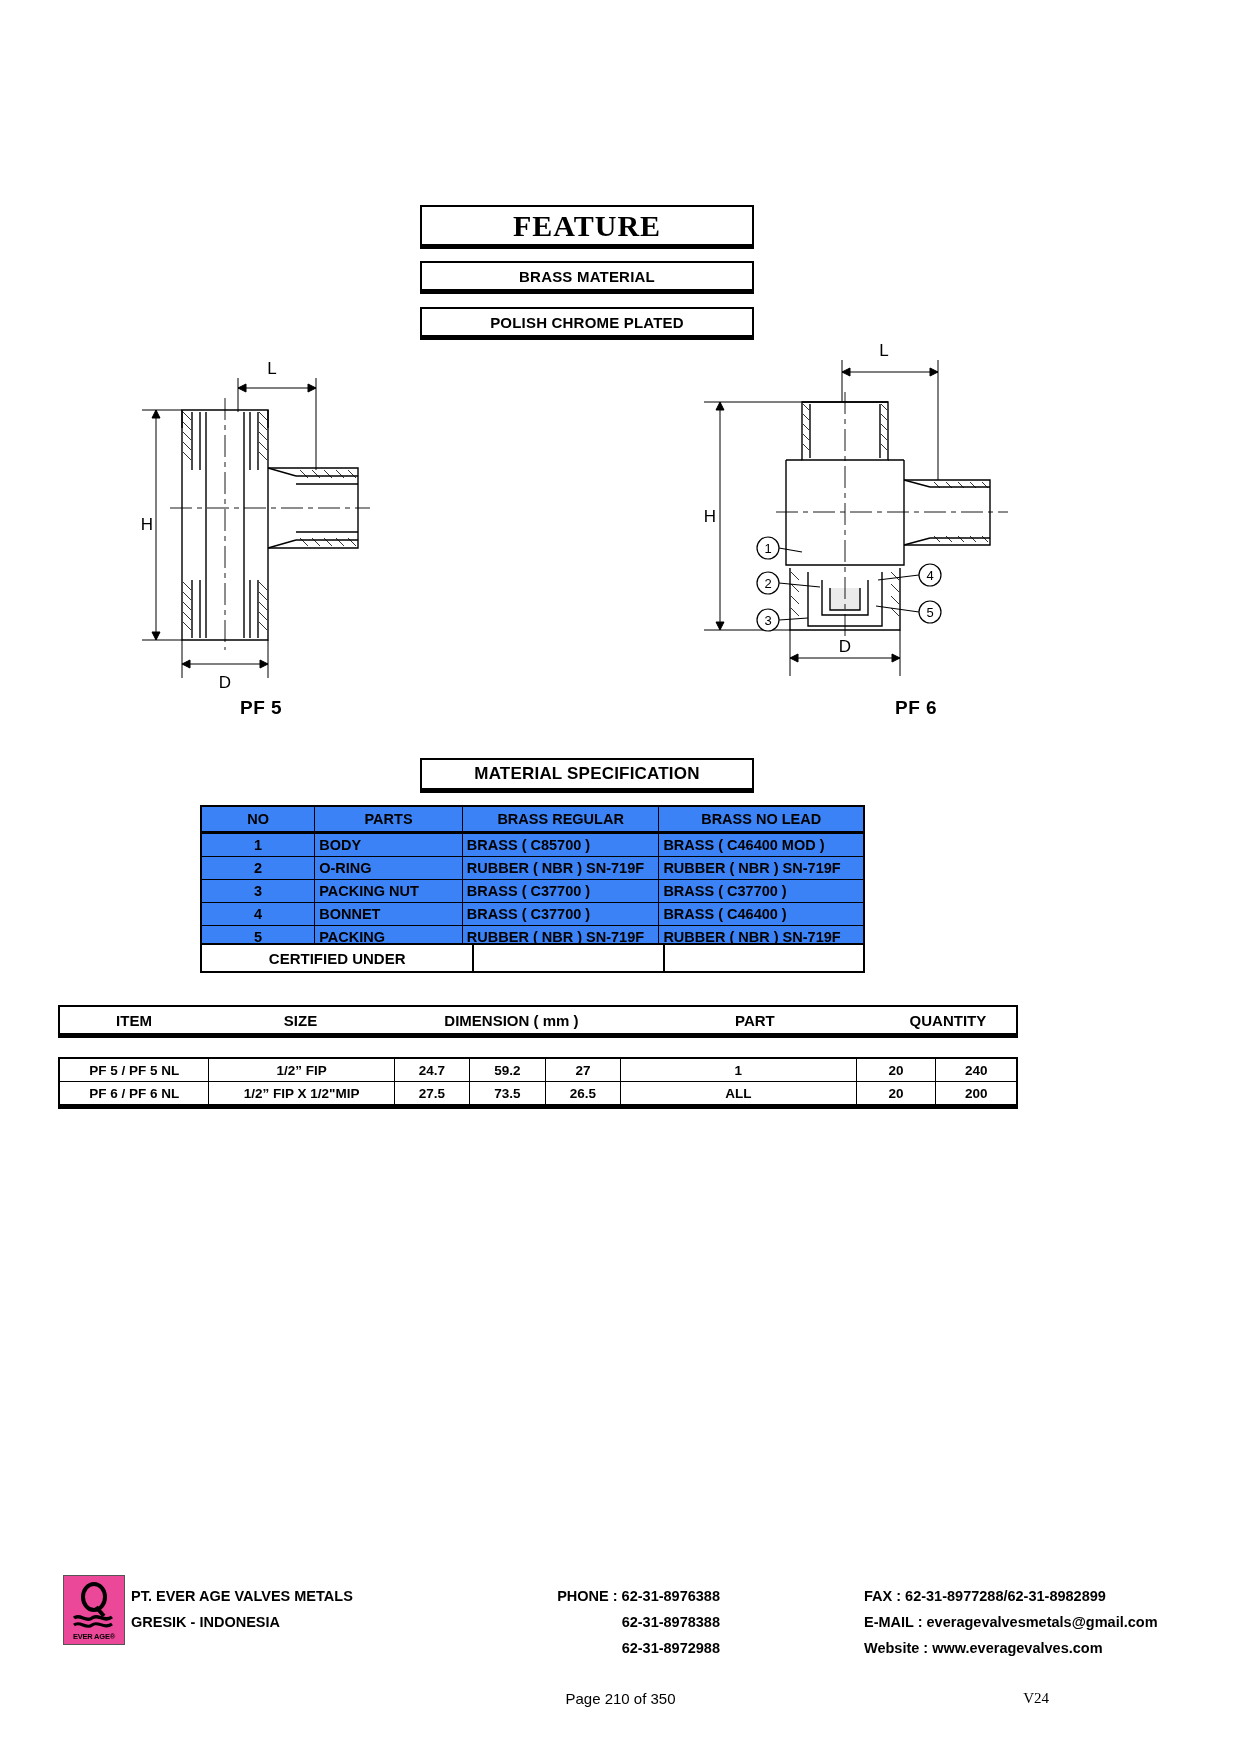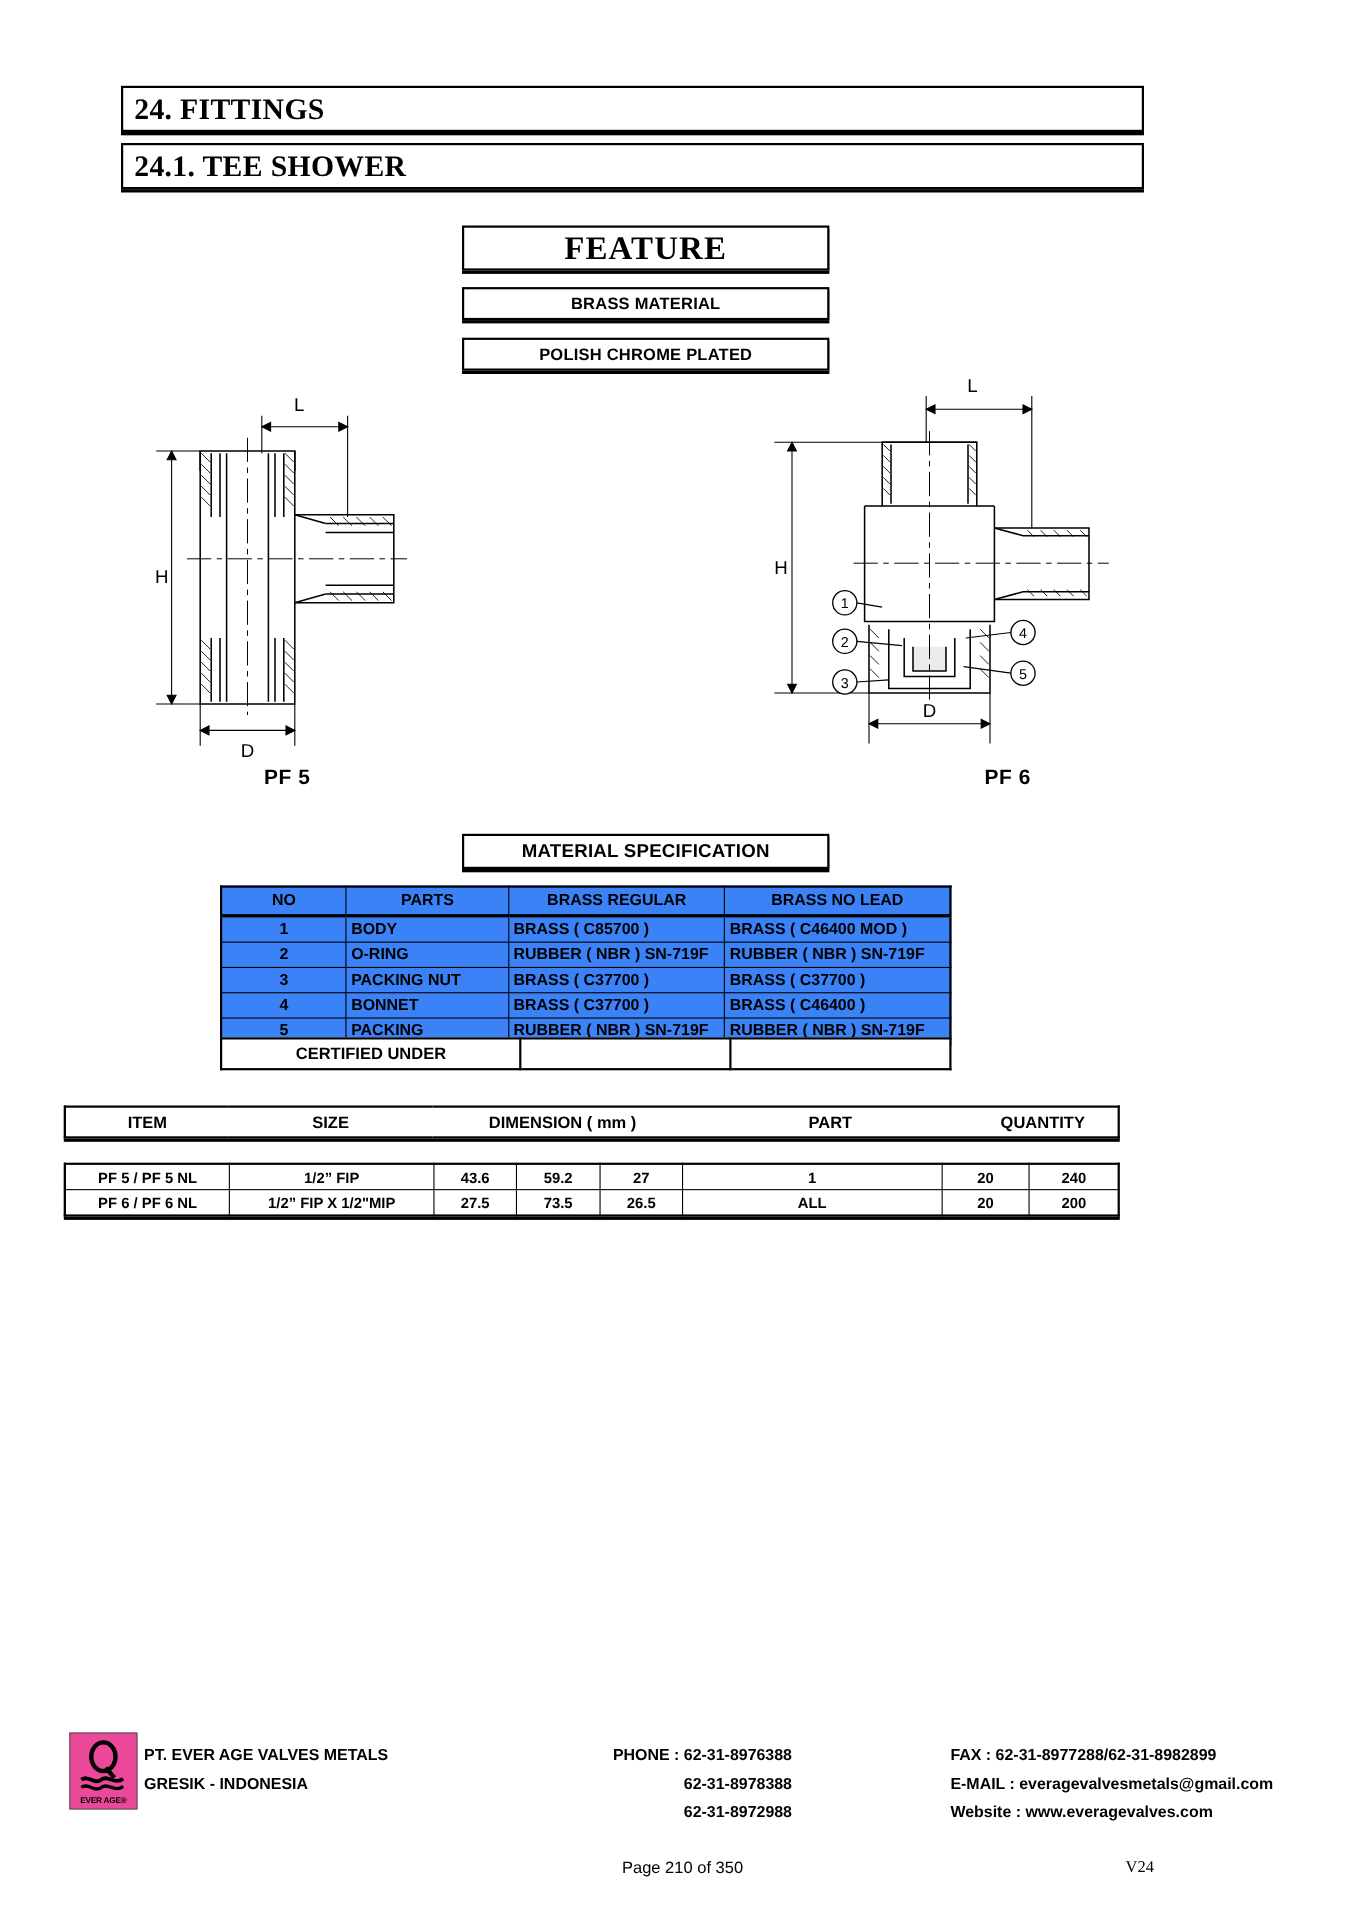"24. FITTINGS" div.sec-head { html: <div> <span>24. FITTINGS</span> </div> -> none }
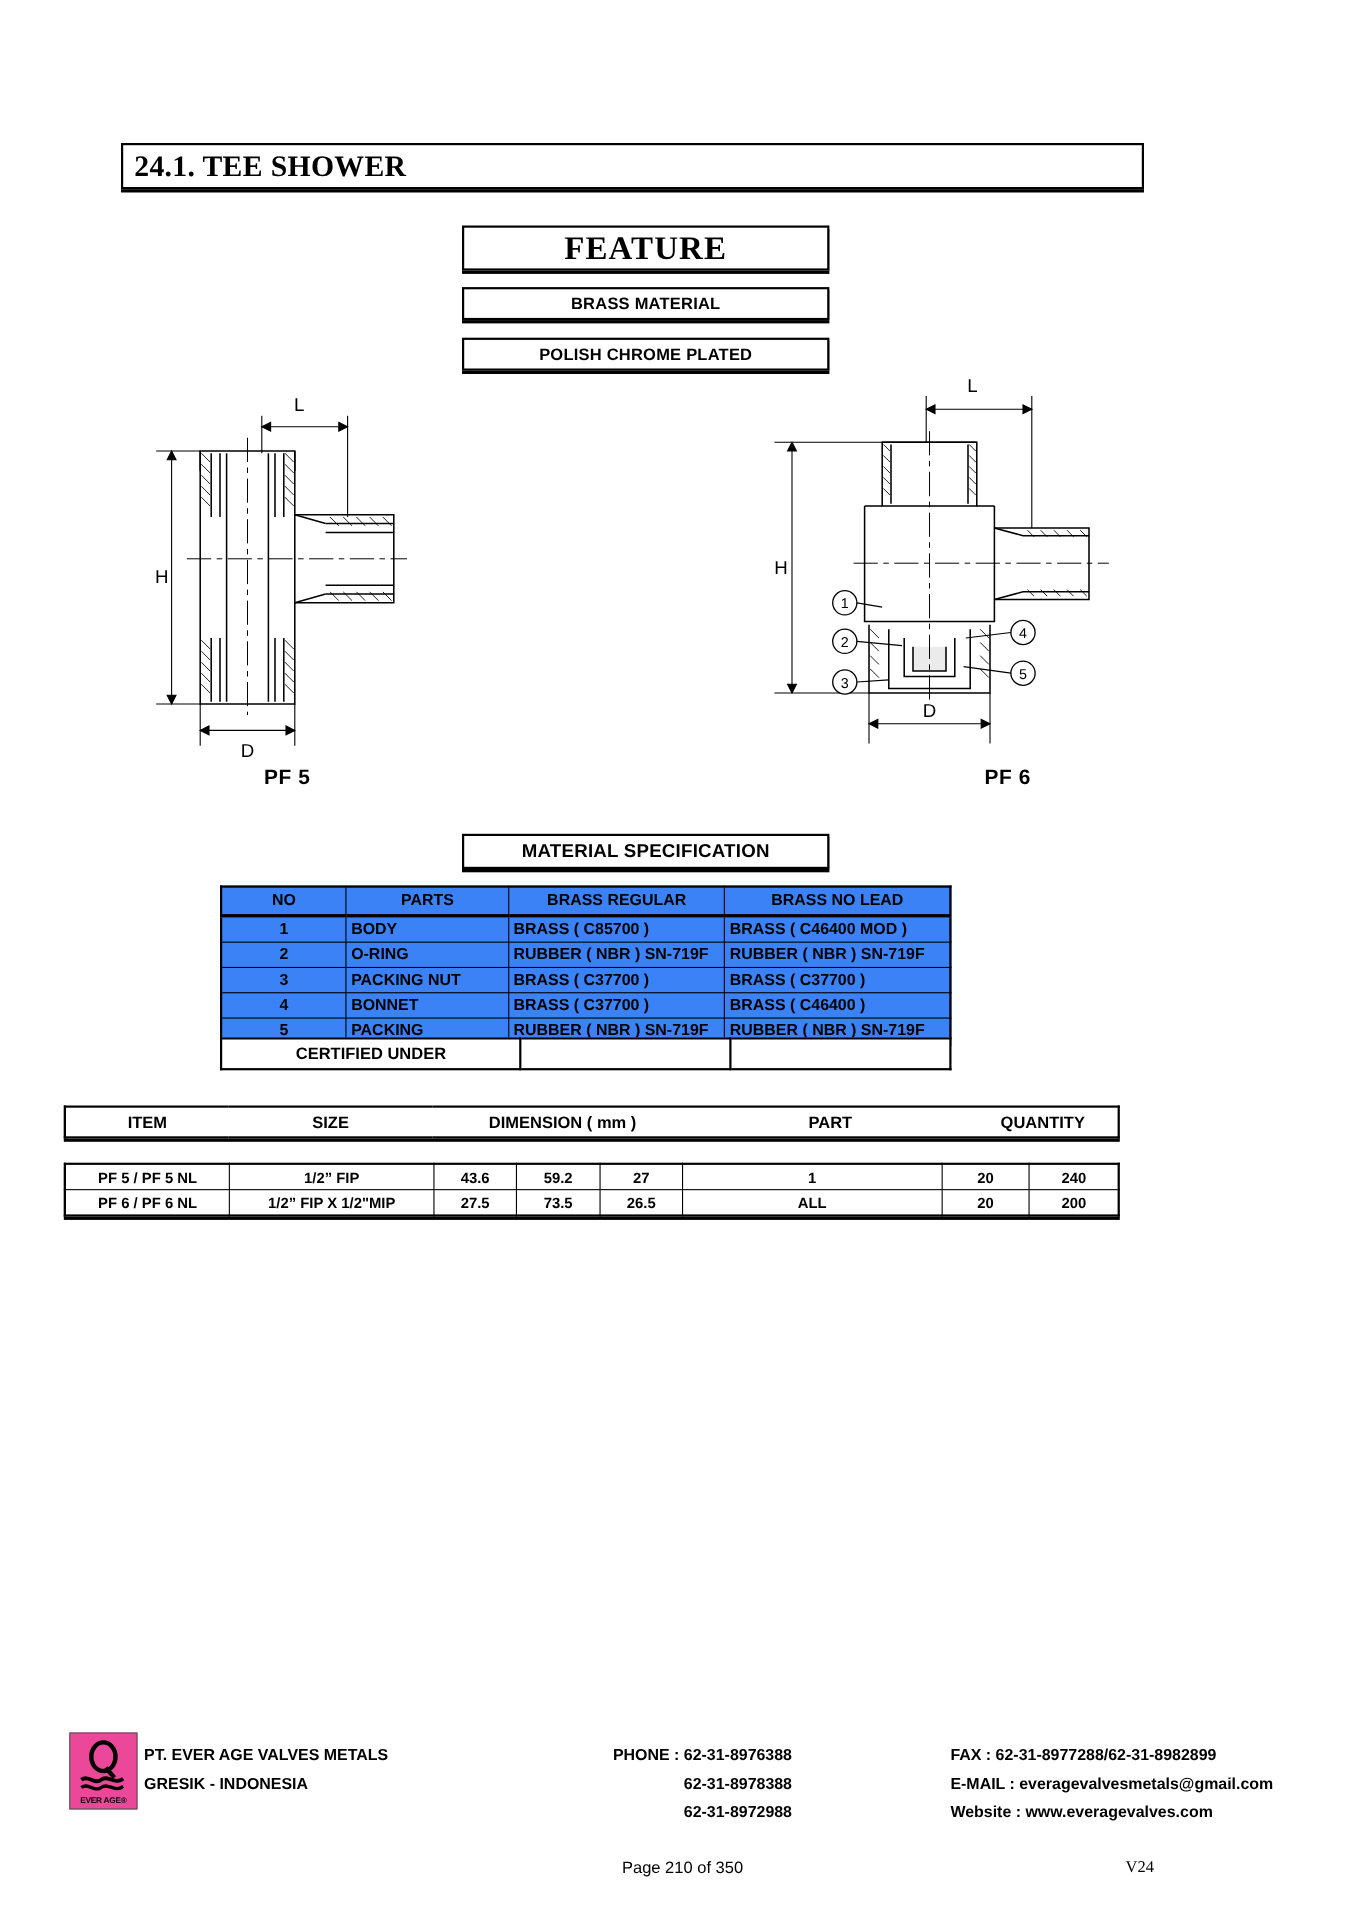"24.1. TEE SHOWER" div.sec-head { html: <div> <span>24.1. TEE SHOWER</span> </div> -> none }
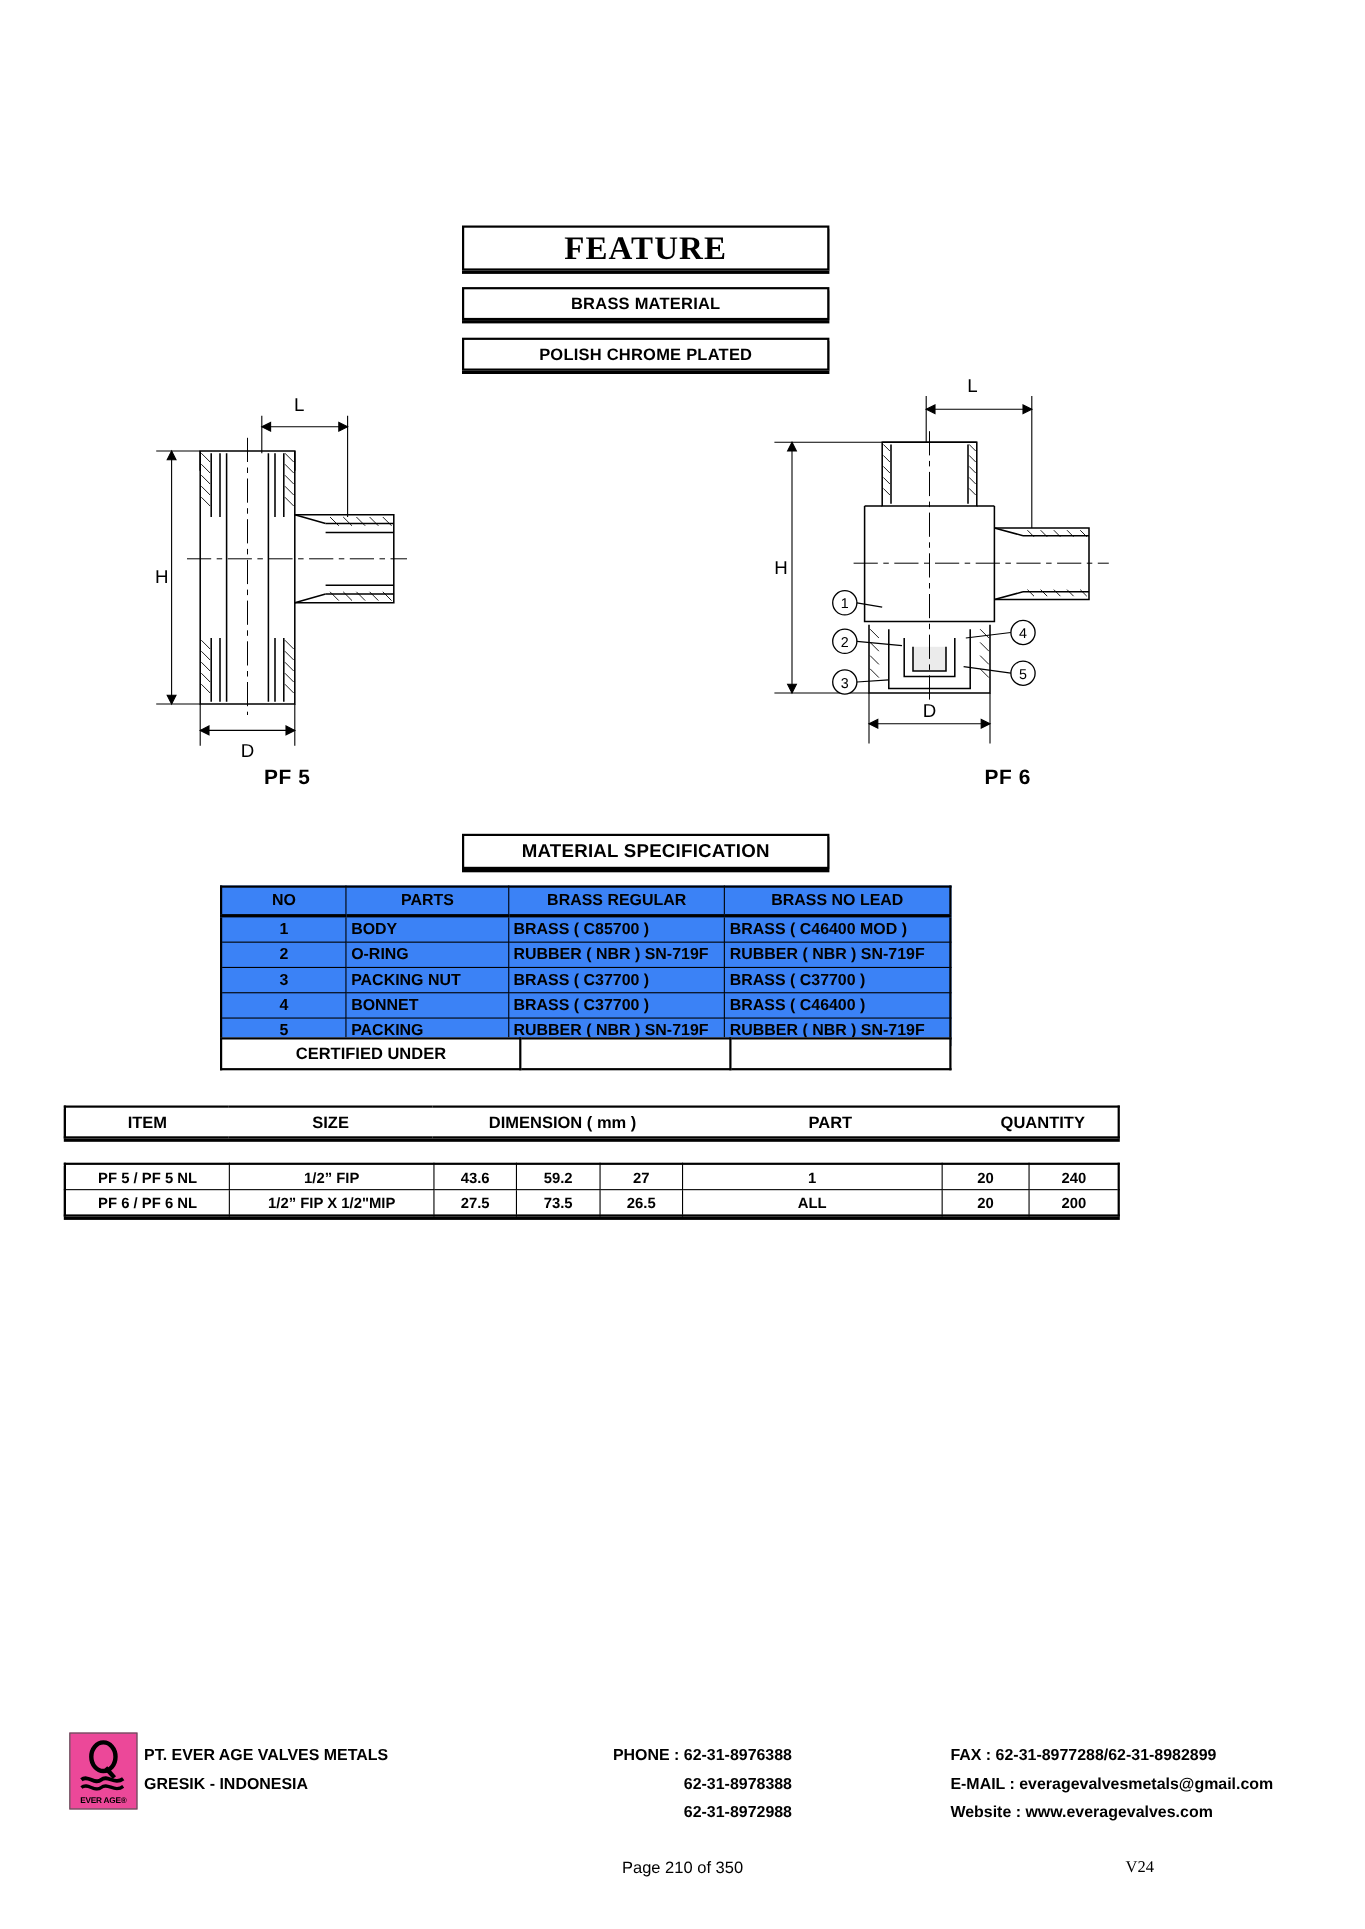"43.6" td.w-l { text: 43.6 -> 24.7 }
